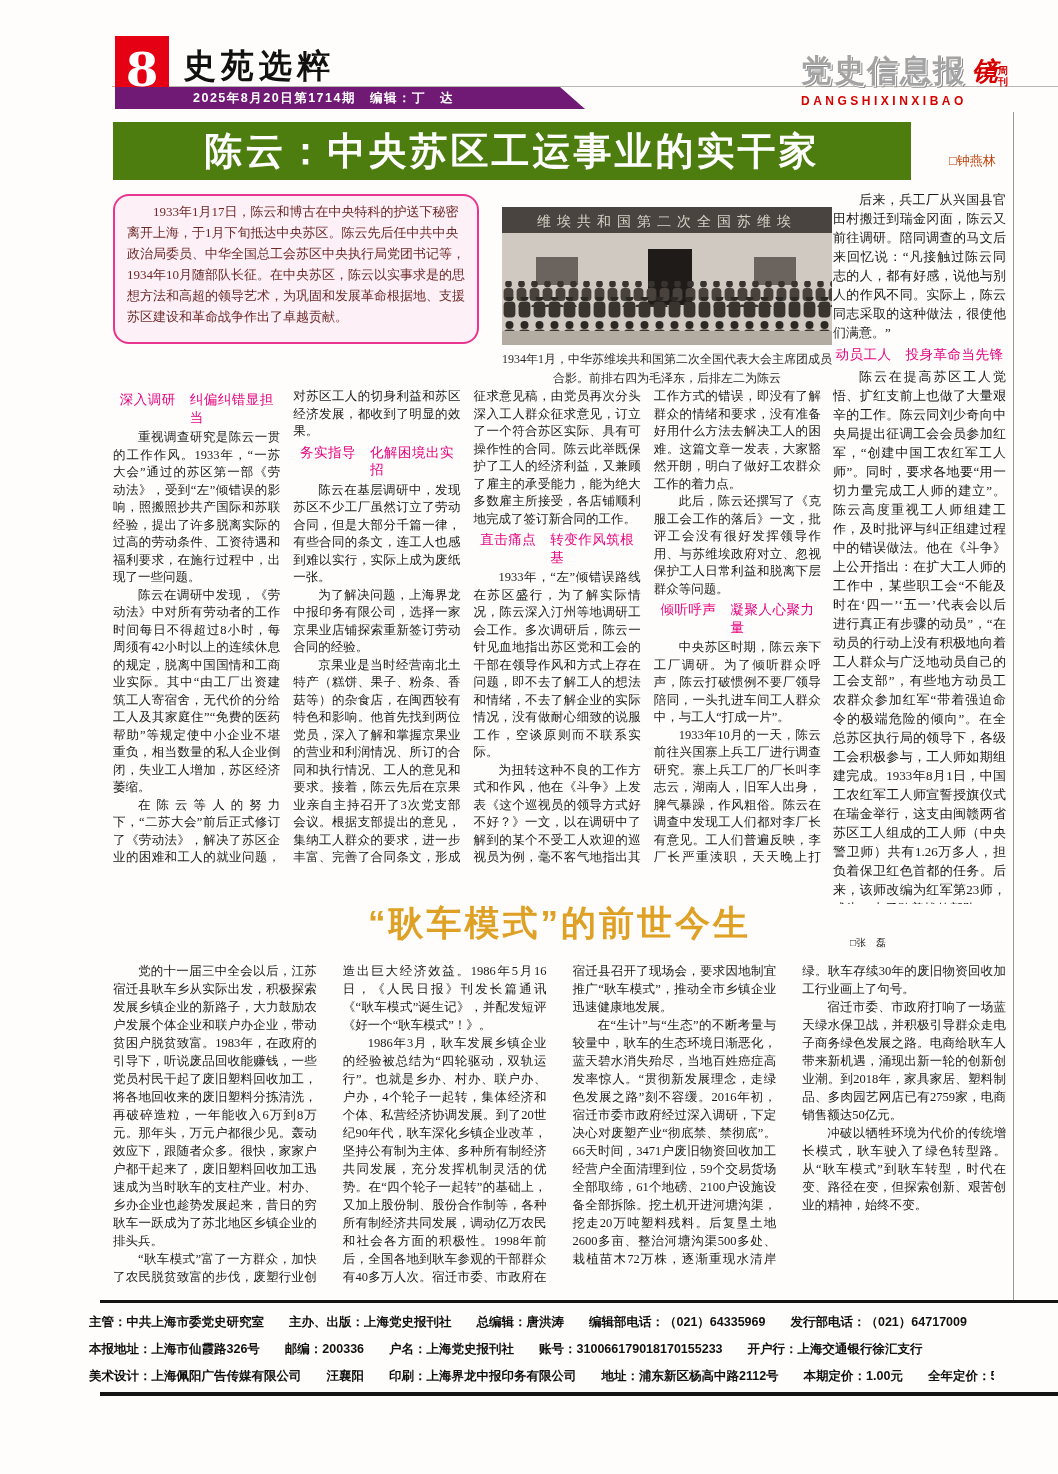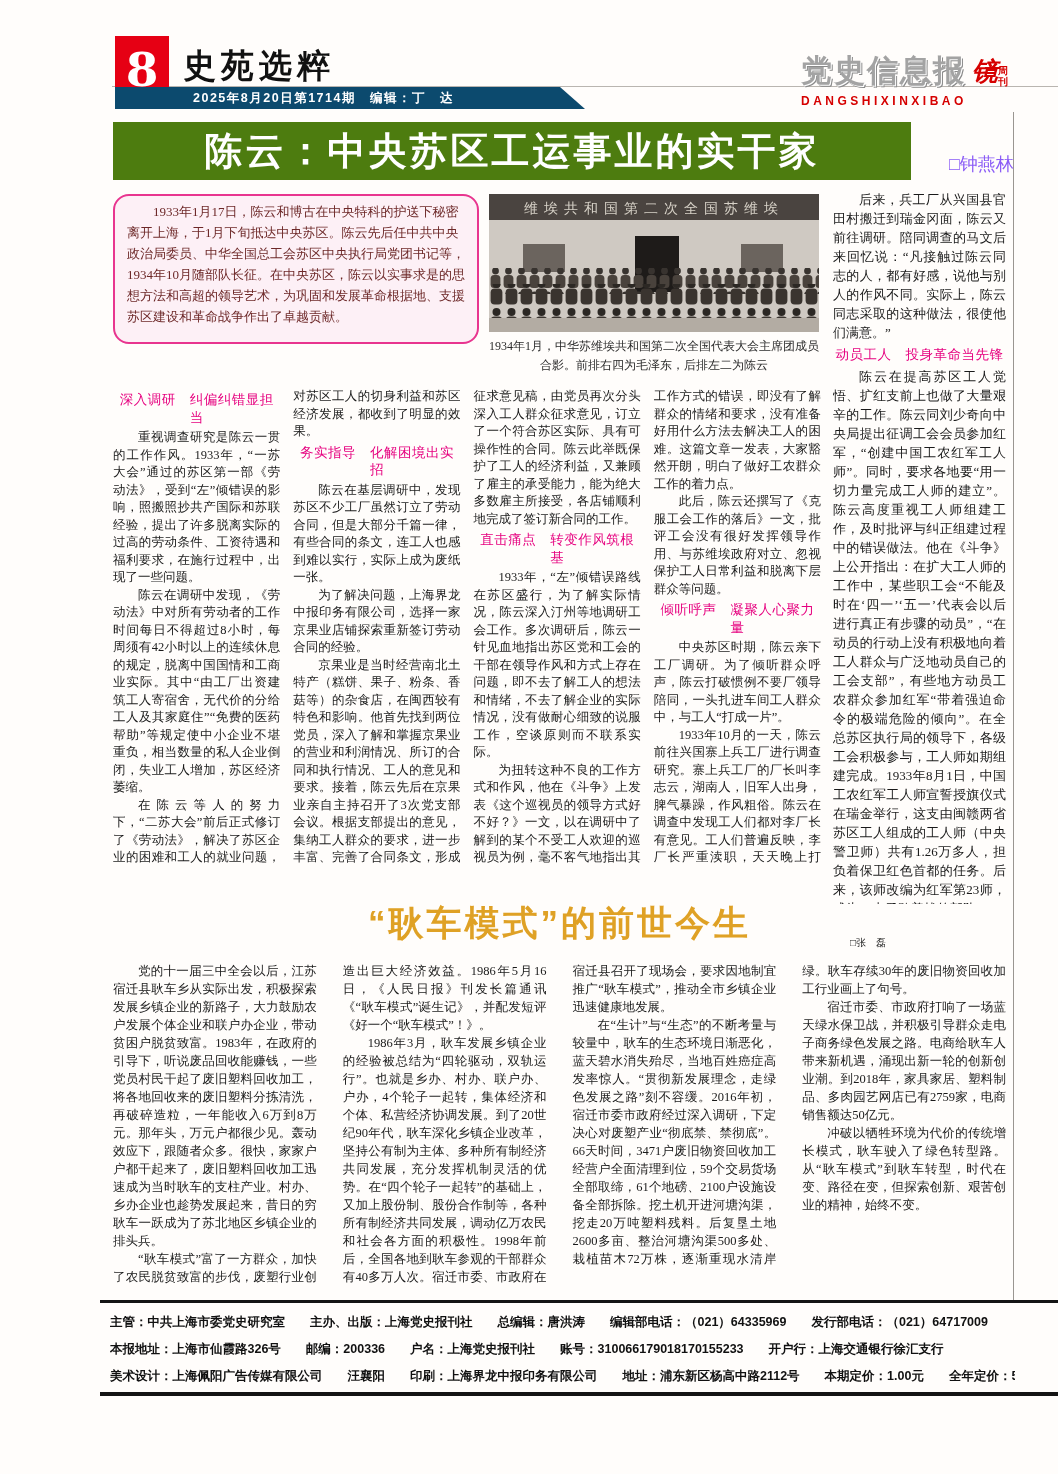"2025年8月20日第1714期 编辑：丁 达" .issue-bar { background: #0c4a6e -> #701a75 }
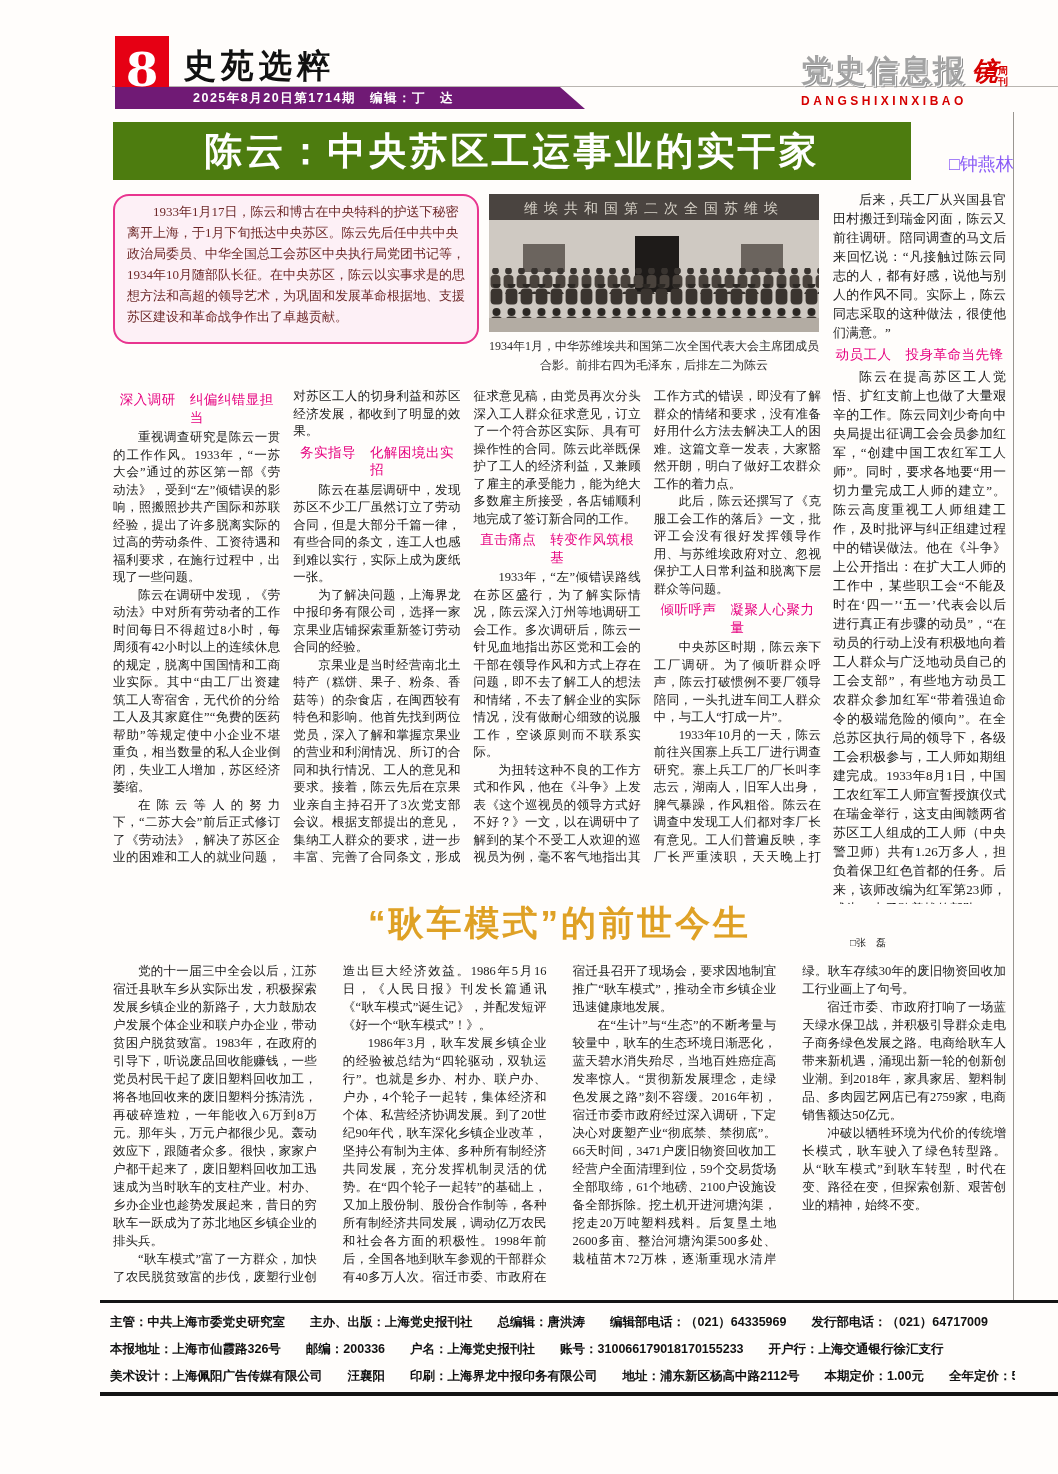"□钟燕林" .a1-author { color: #8b5cf6 -> #c2410c; font-size: 18px -> 13px }
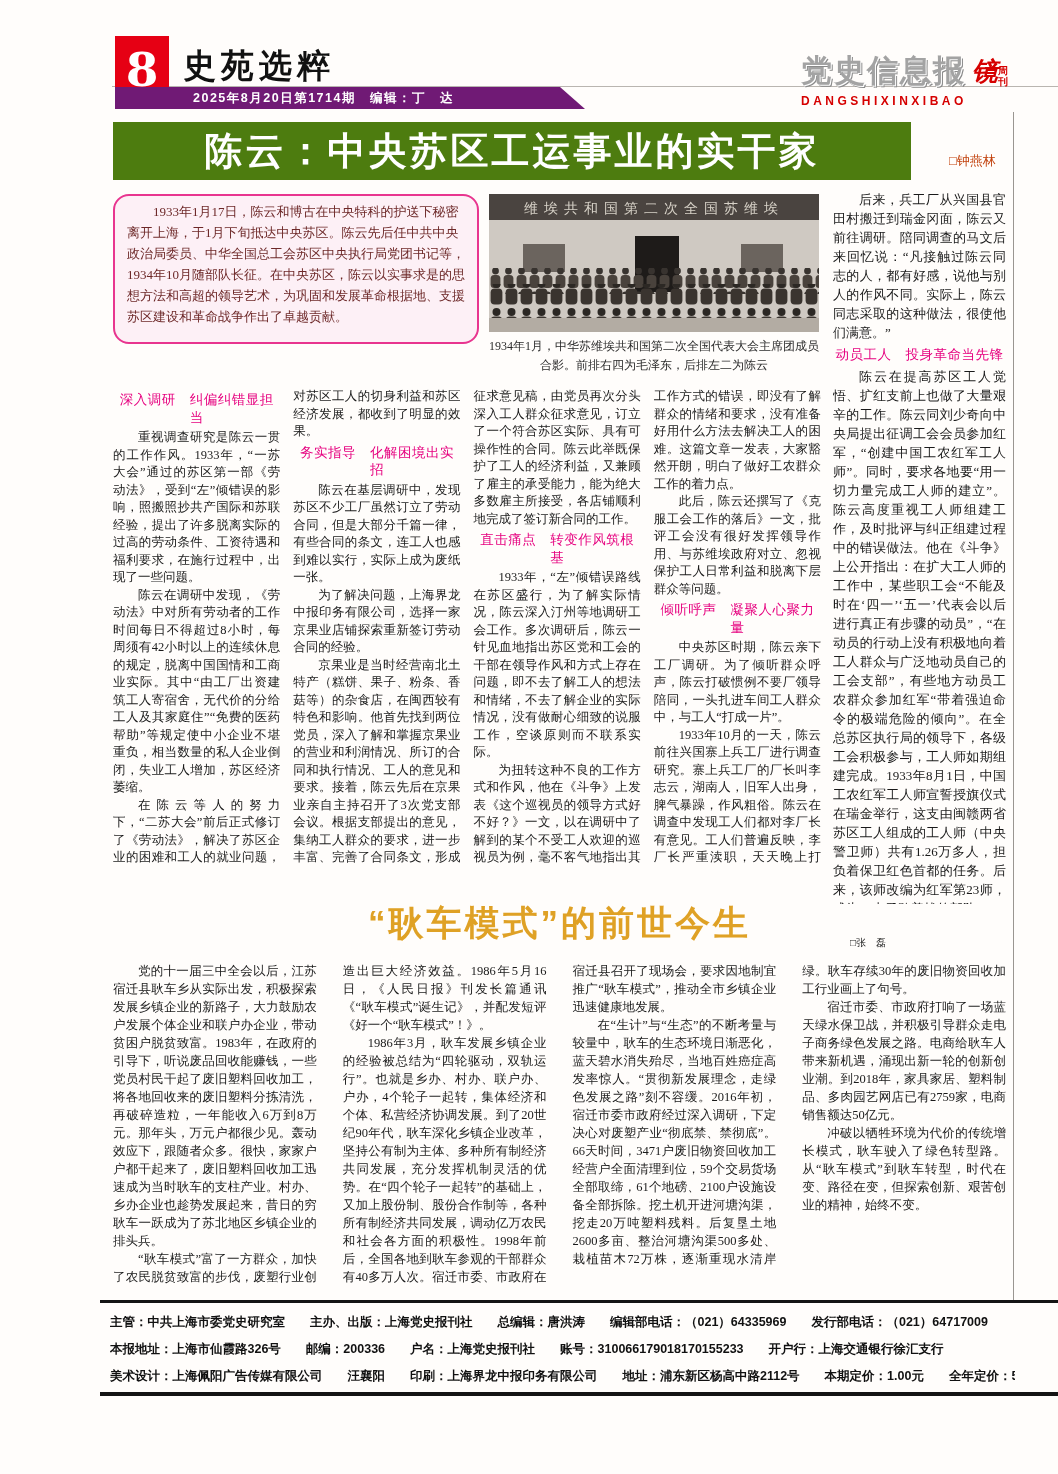"维埃共和国第二次全国苏维埃" figure.photo-fig { margin: 0 -> 13px }
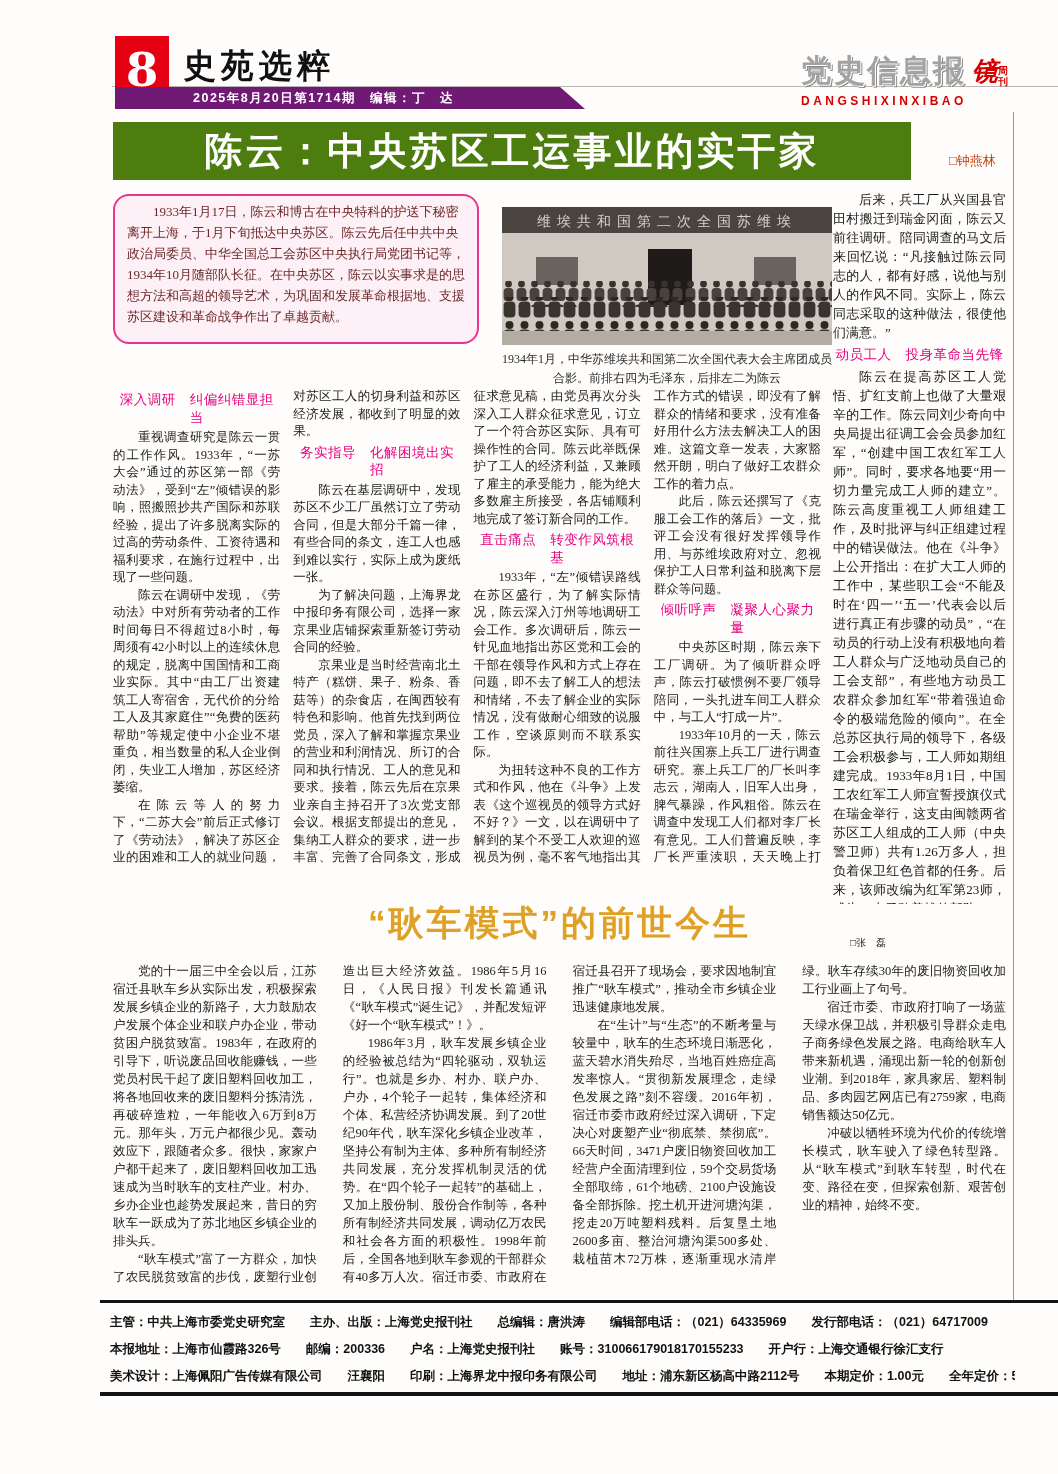"主管：中共上海市委党史研究室 主办、出版：上海党史报刊社 总编辑：唐洪涛" .footer-row { left: 110px -> 89px }
